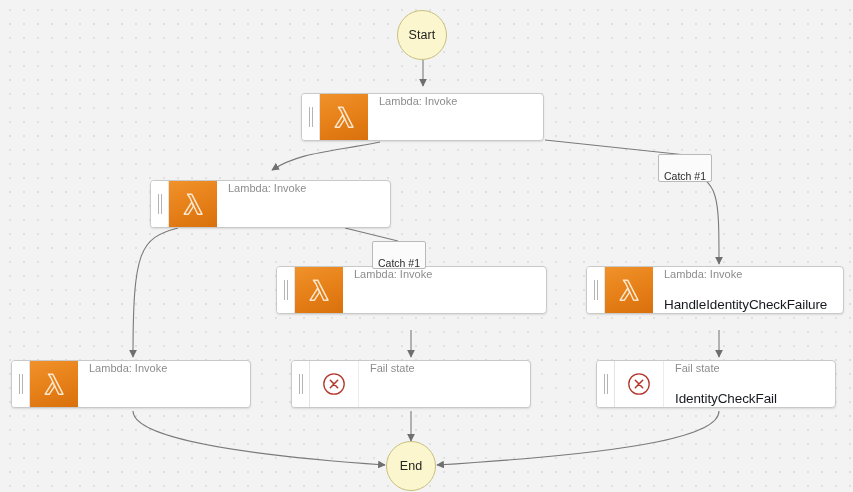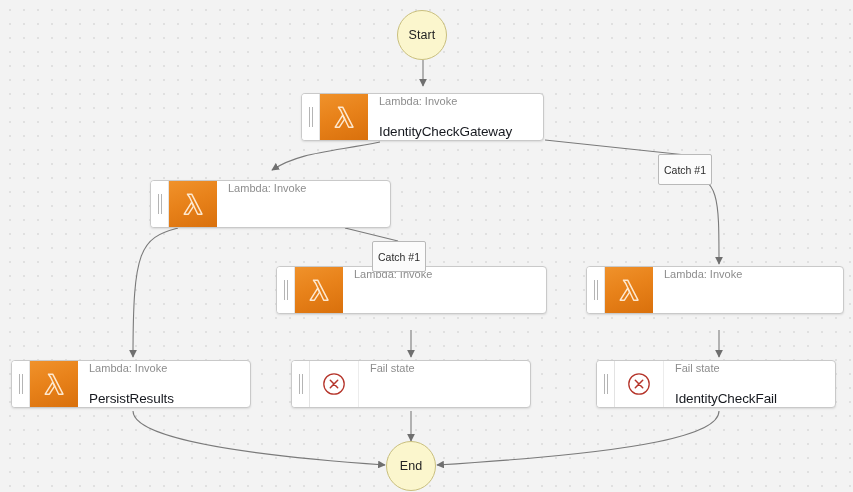"IdentityCheckGateway" div.name { html: <div>IdentityCheckGateway</div> -> none }
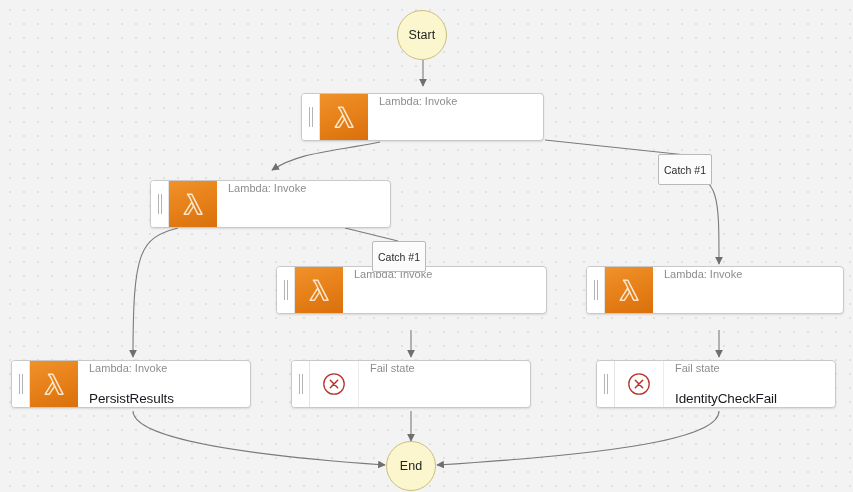"Catch #1" .catch { height: 31px -> 25px; padding: 7px 5px -> 13px 5px }
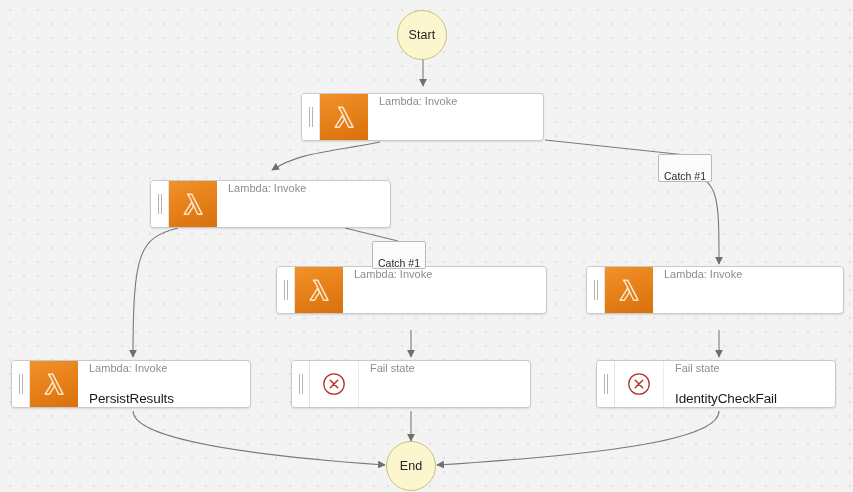"HandleIdentityCheckFailure" div.name { html: none -> <div>HandleIdentityCheckFailure</div> }
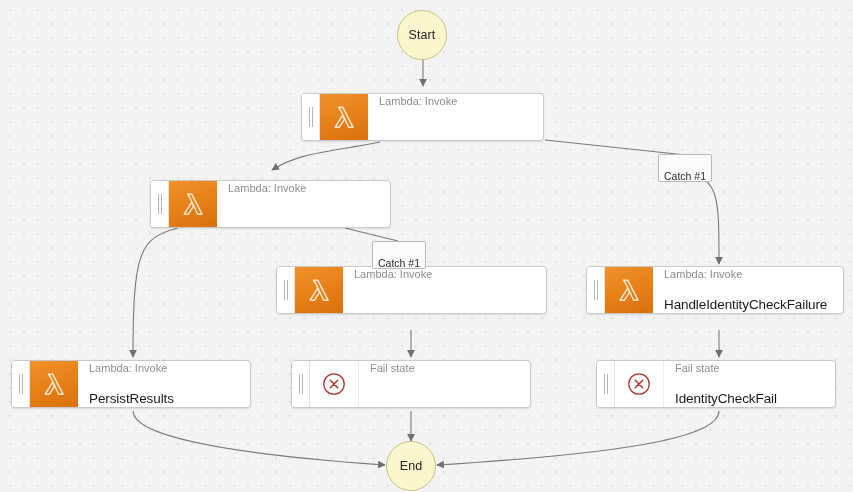"PersistResults" div.name { html: <div>PersistResults</div> -> none }
